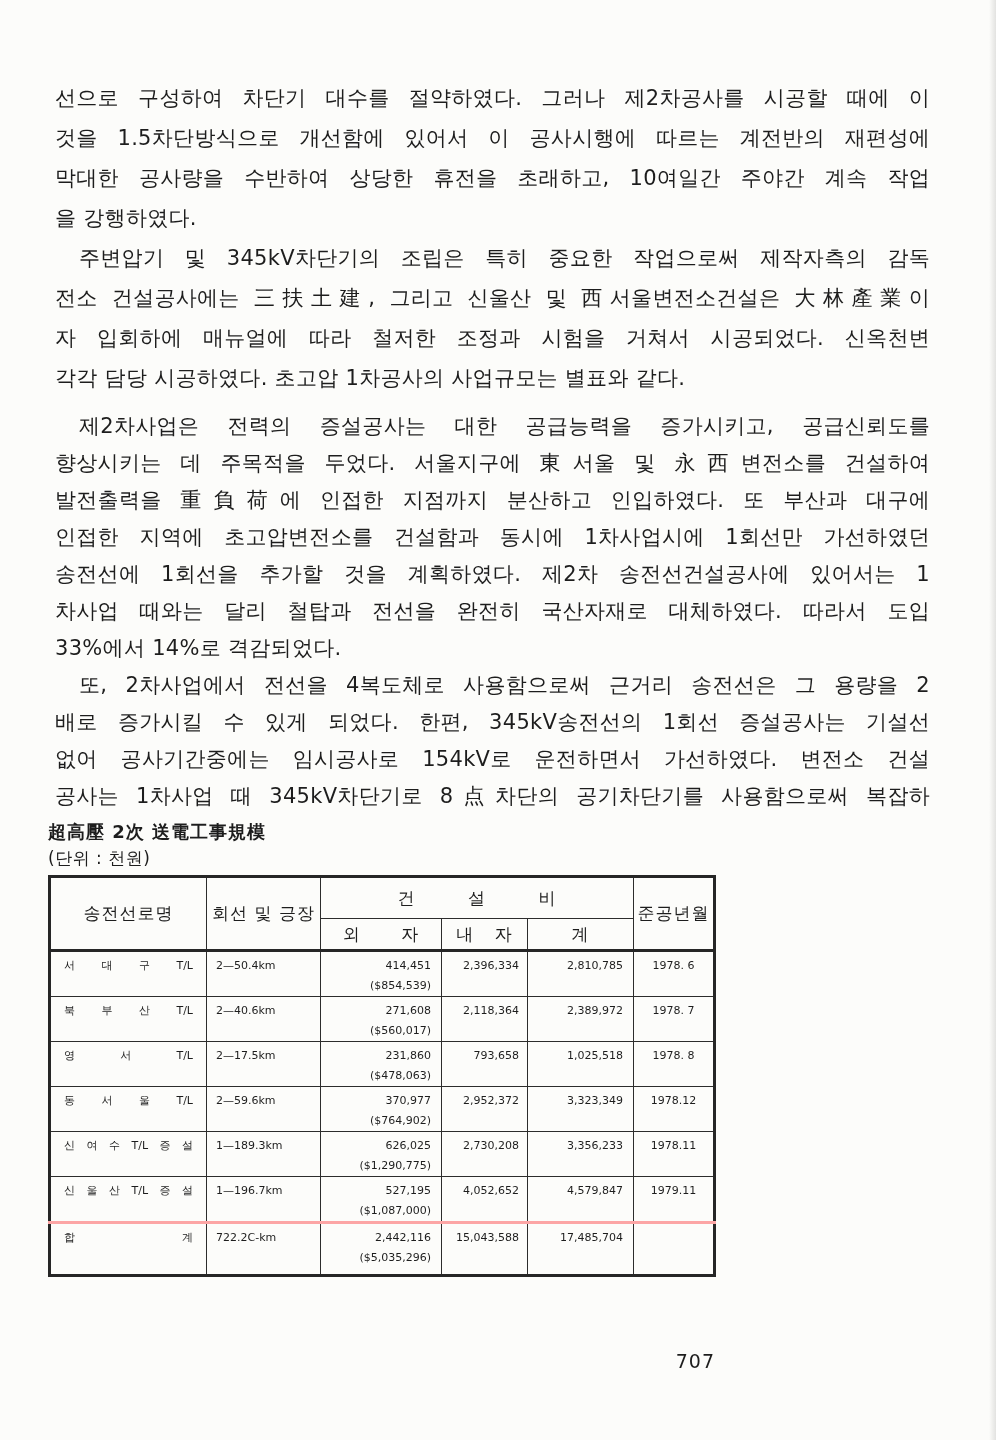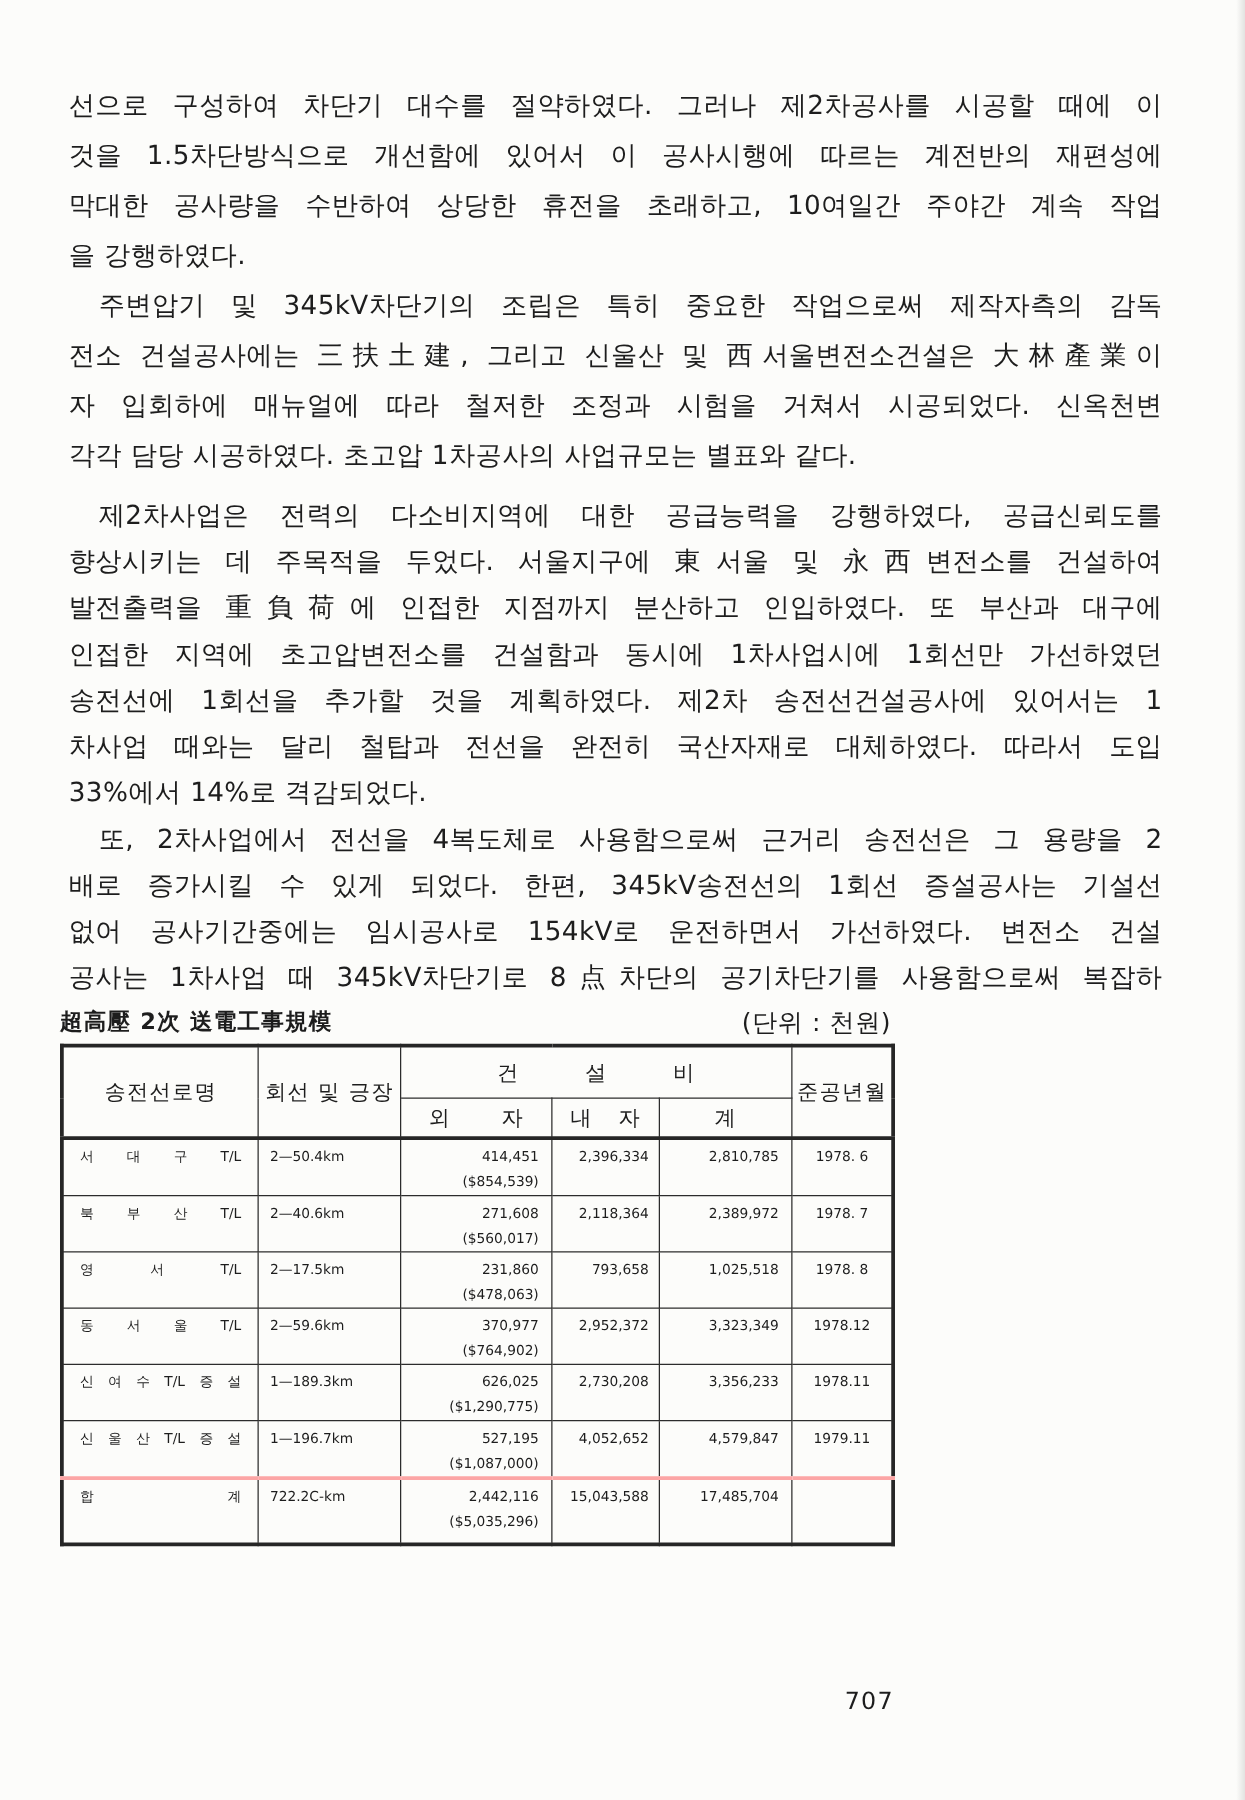"선으로 구성하여 차단기 대수를 절약하였다." .content { top: 64px -> 78px }
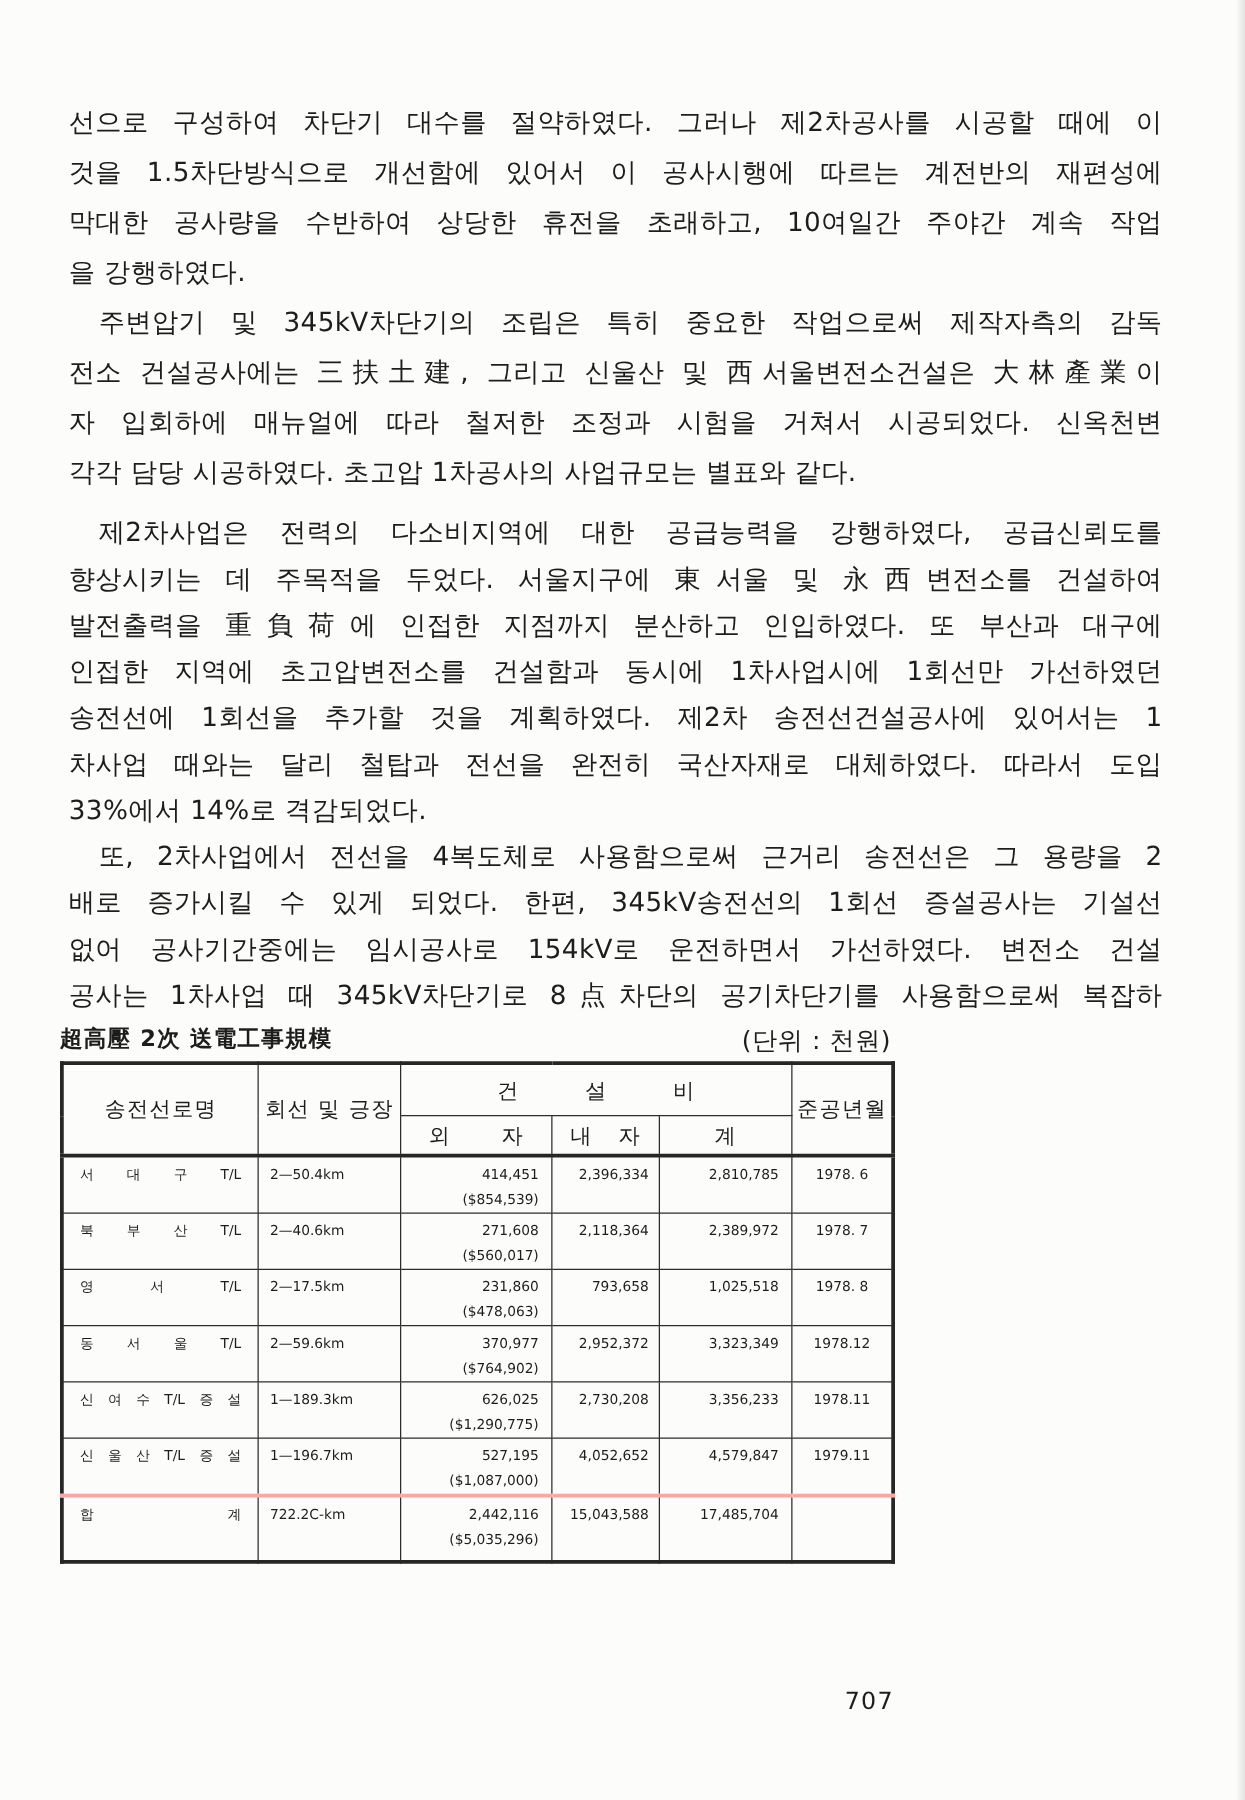"제2차사업은 전력의 다소비지역에 대한 공급능력을" span.line { text: 다소비지역에 대한 공급능력을 강행하였다 -> 증설공사는 대한 공급능력을 증가시키고 }
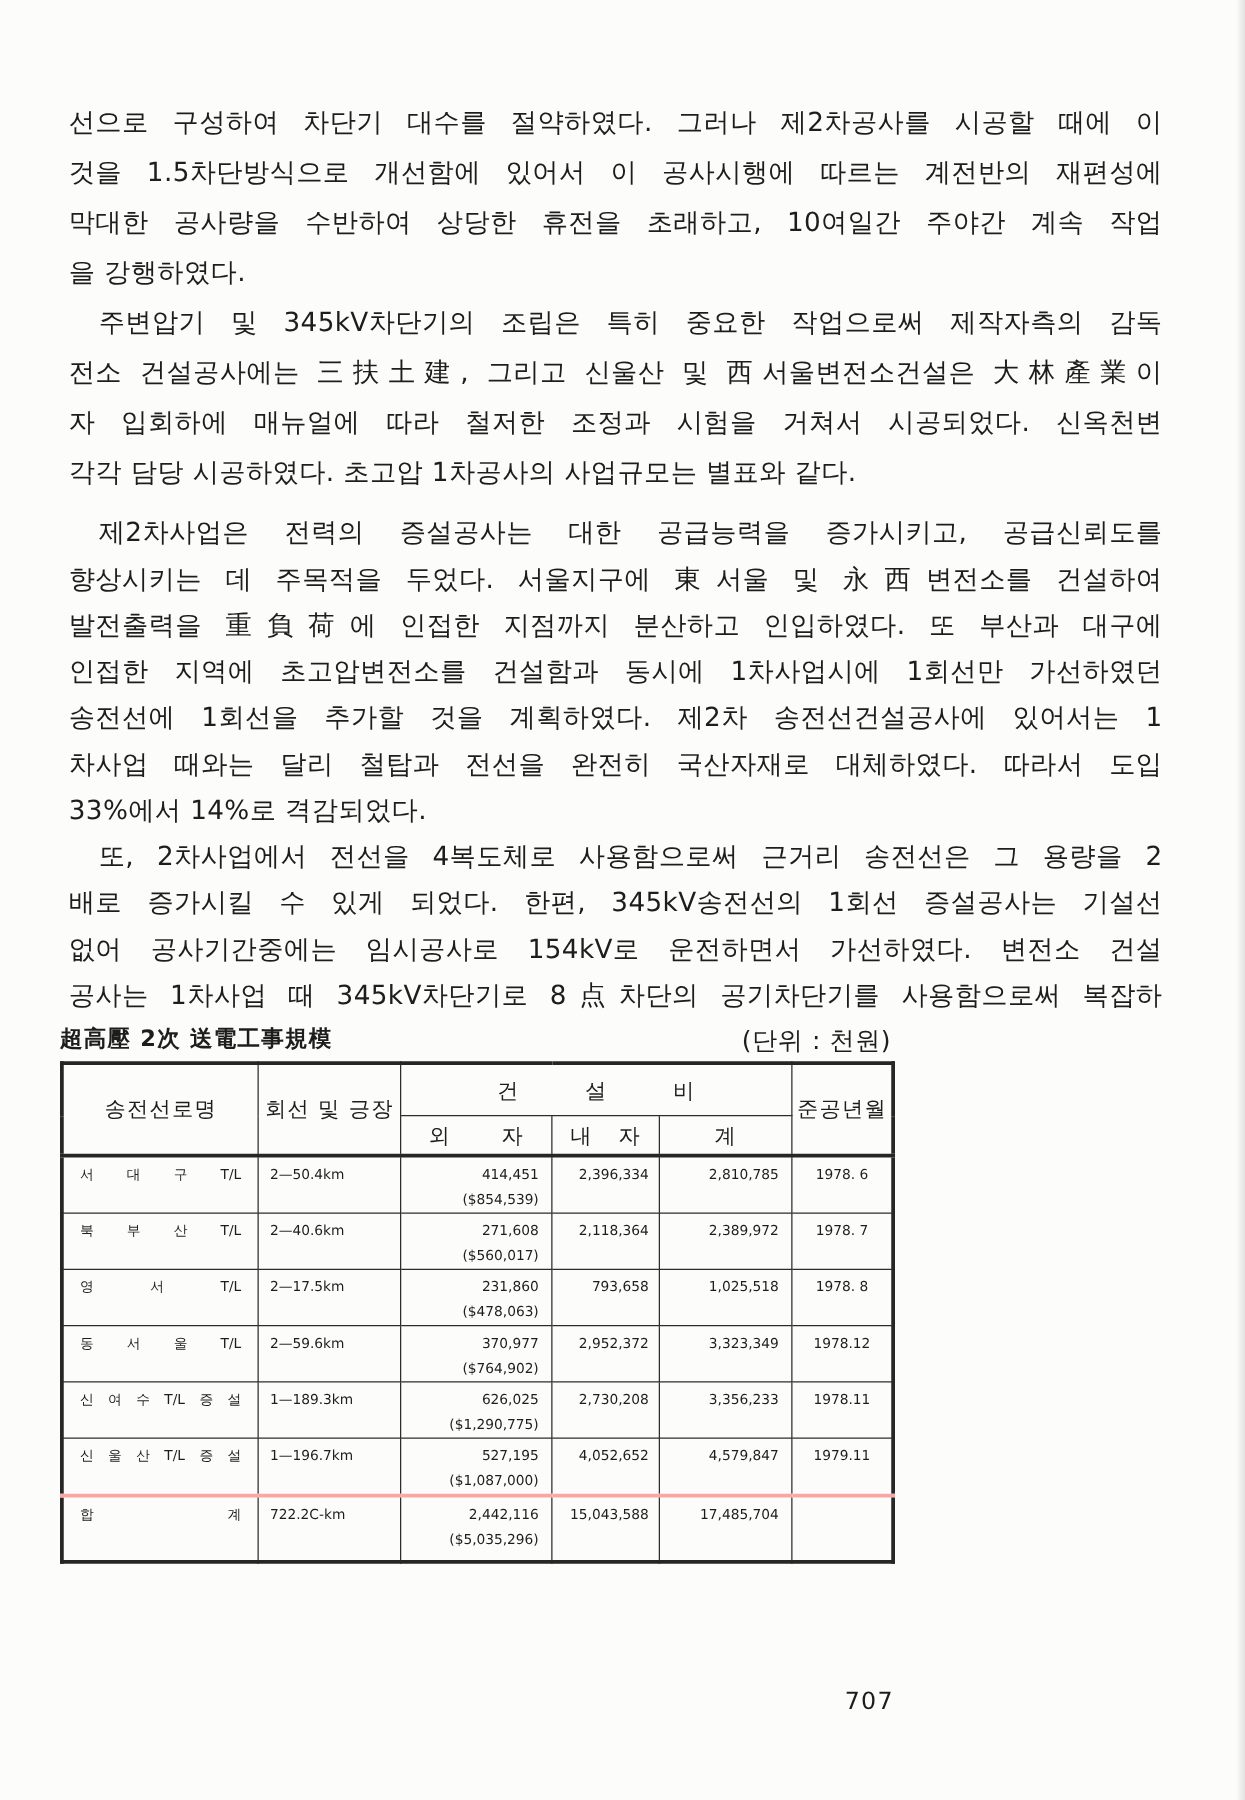"超高壓 2次 送電工事規模" .caption-row { flex-direction: none -> column }
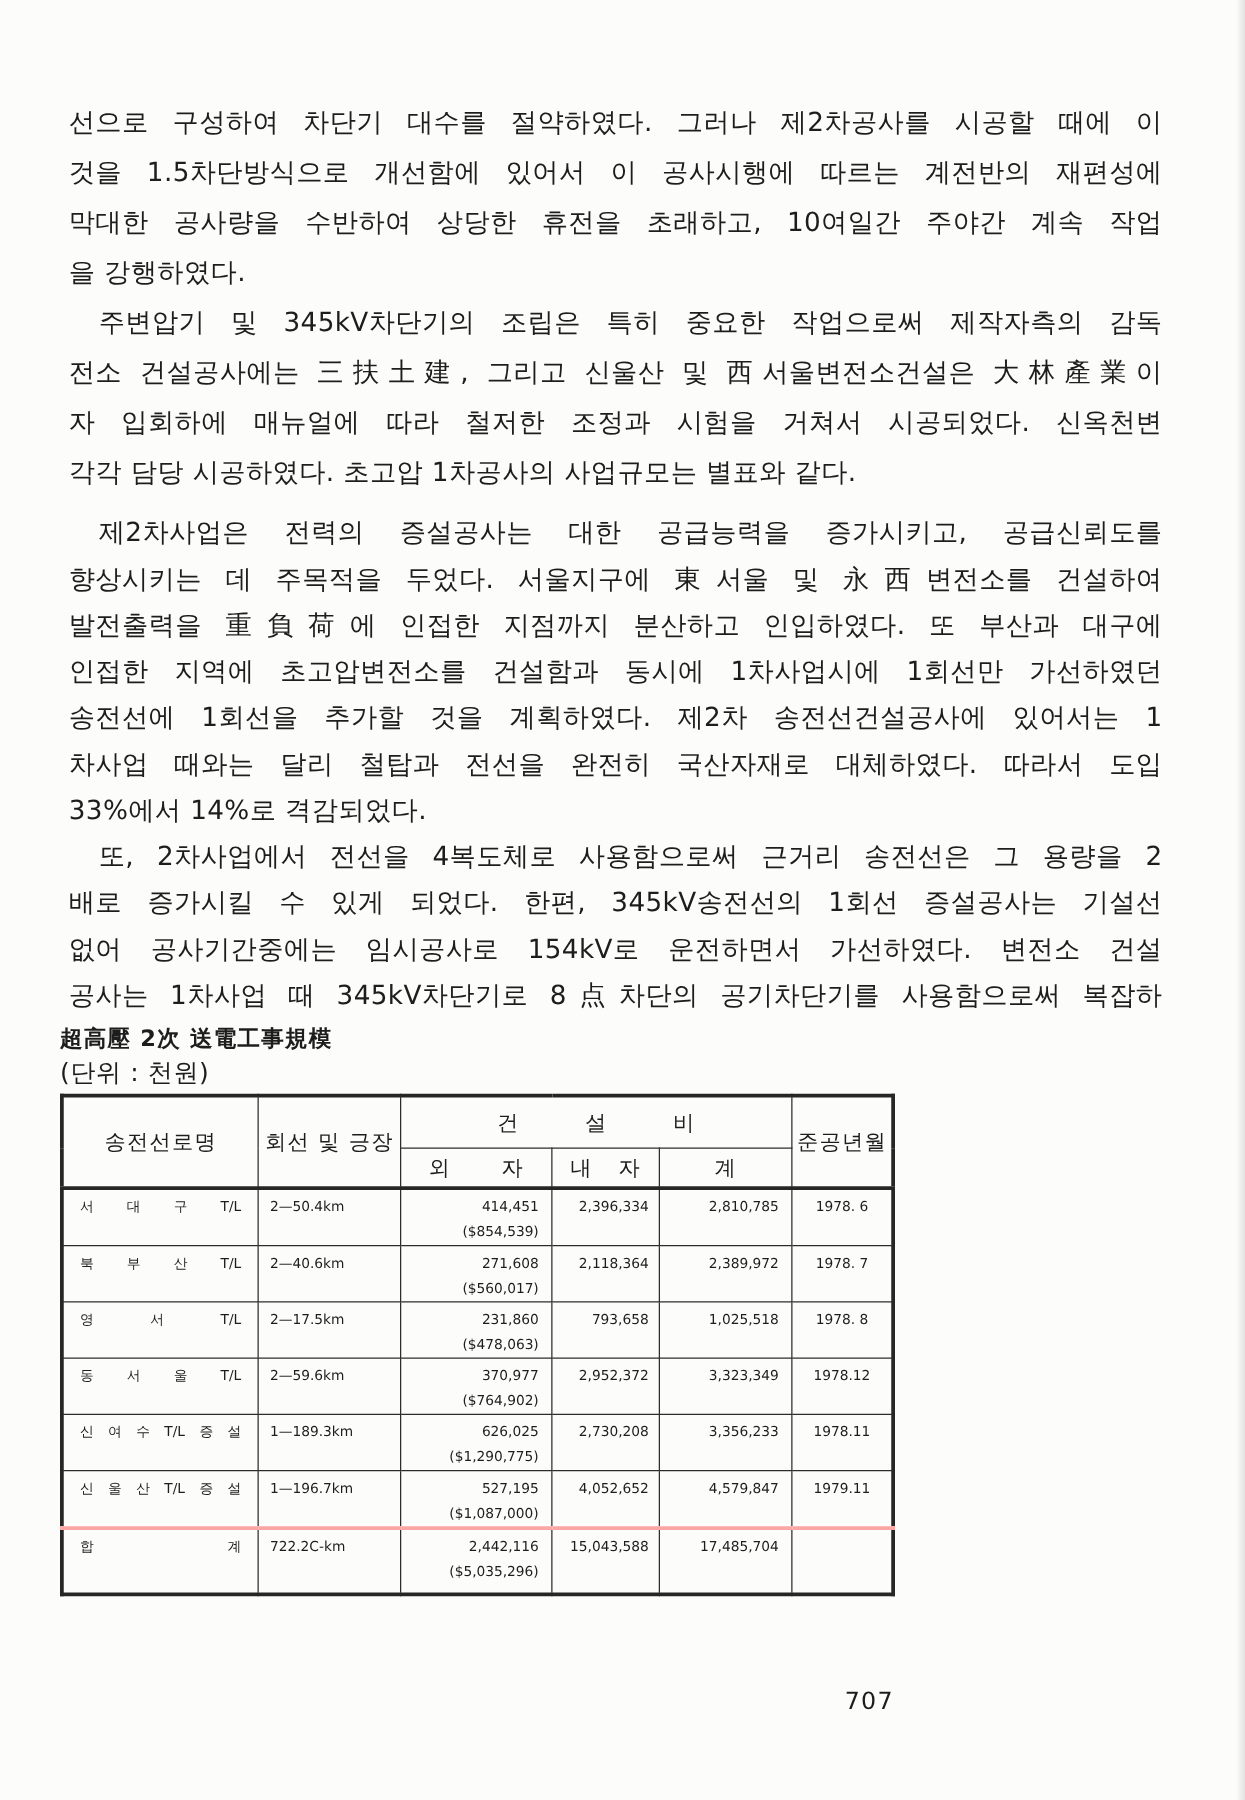"(단위 : 천원)" .tbl-unit { font-size: 20px -> 17px }
